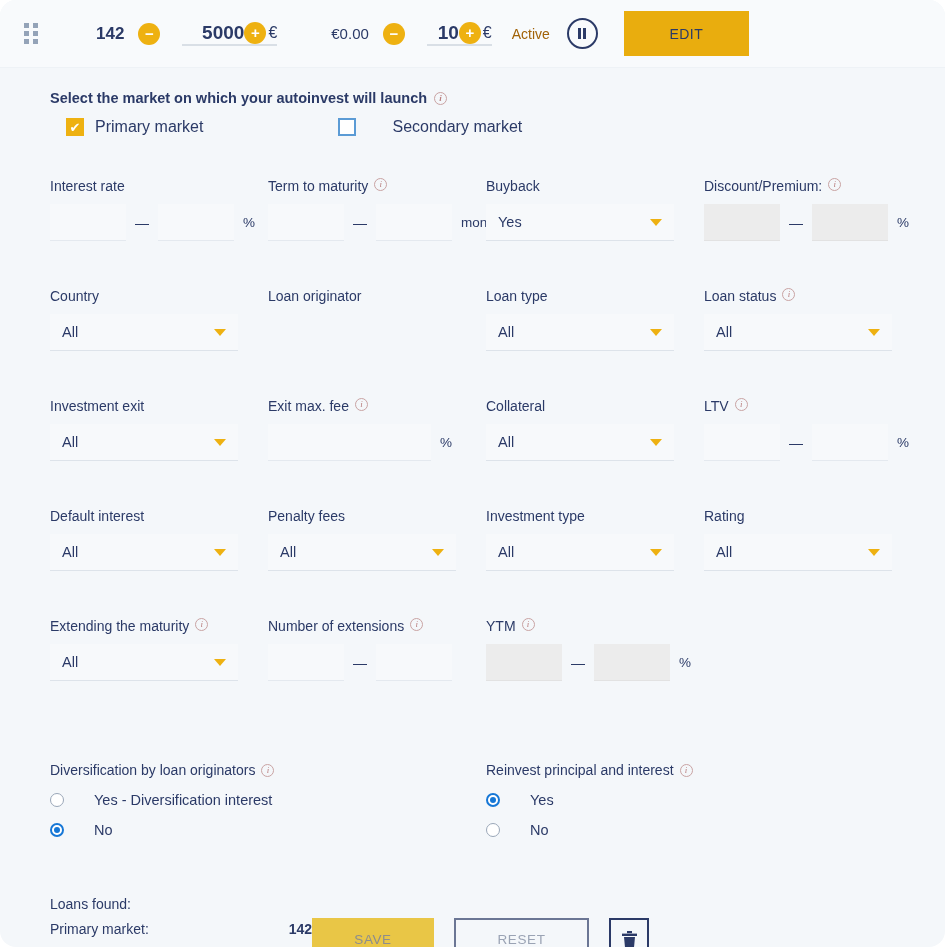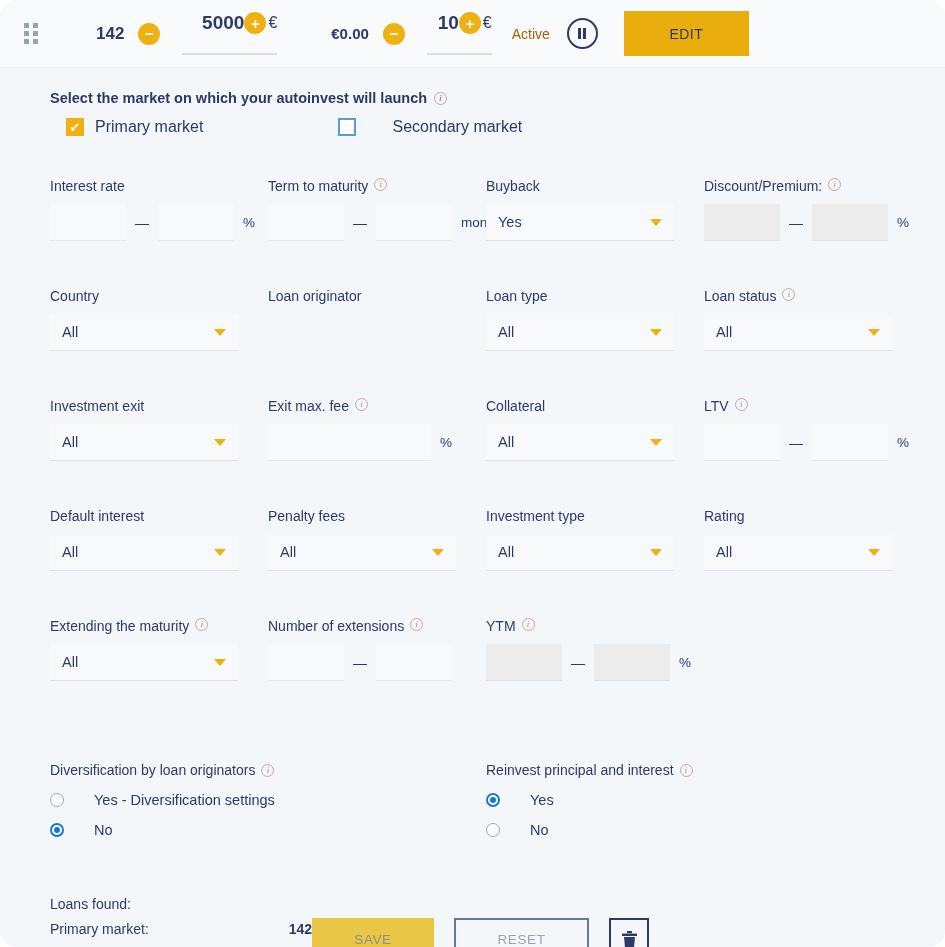"5000" .amount-wrap { padding-bottom: 19px -> 0 }
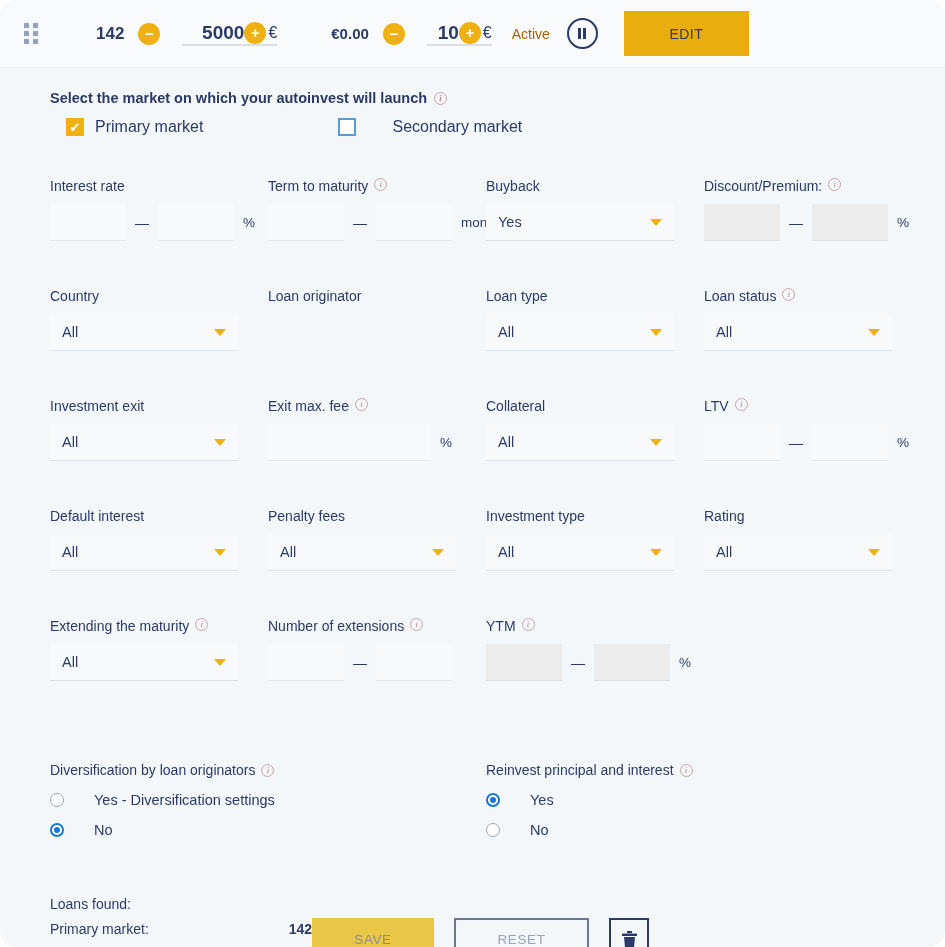"€0.00" .grp2 .lead { font-weight: 700 -> 400 }
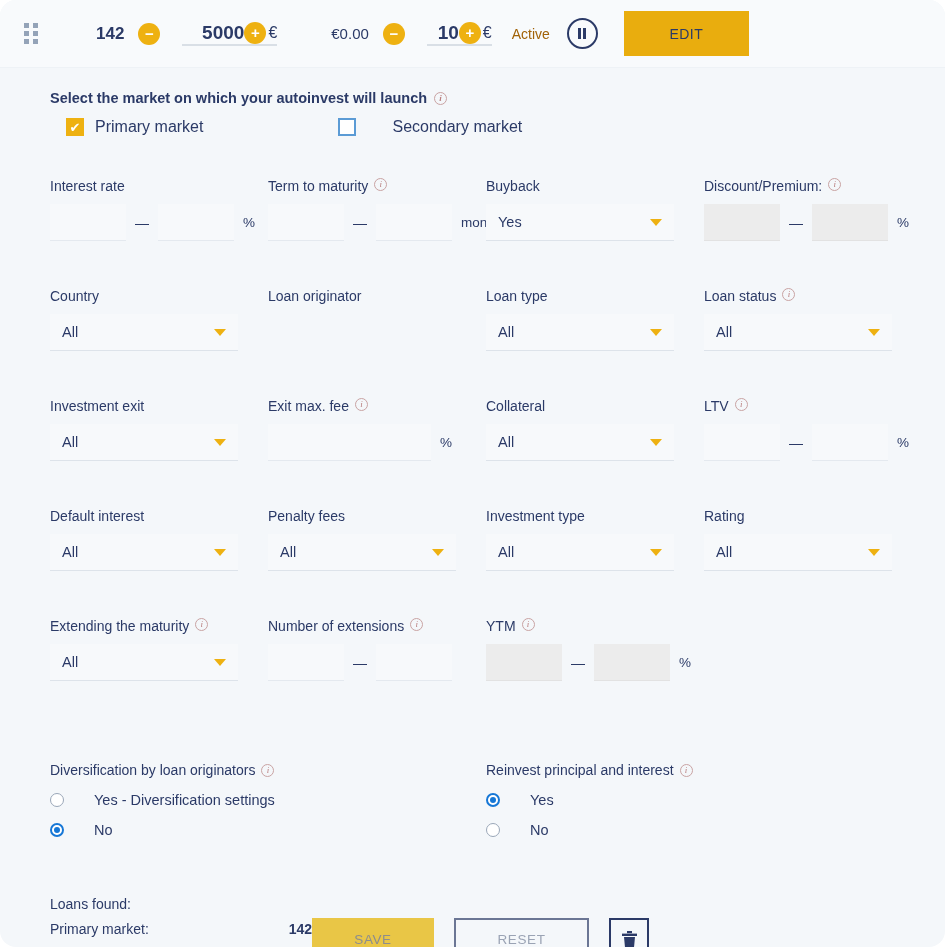"Yes - Diversification settings" span.rtext { text: settings -> interest }
